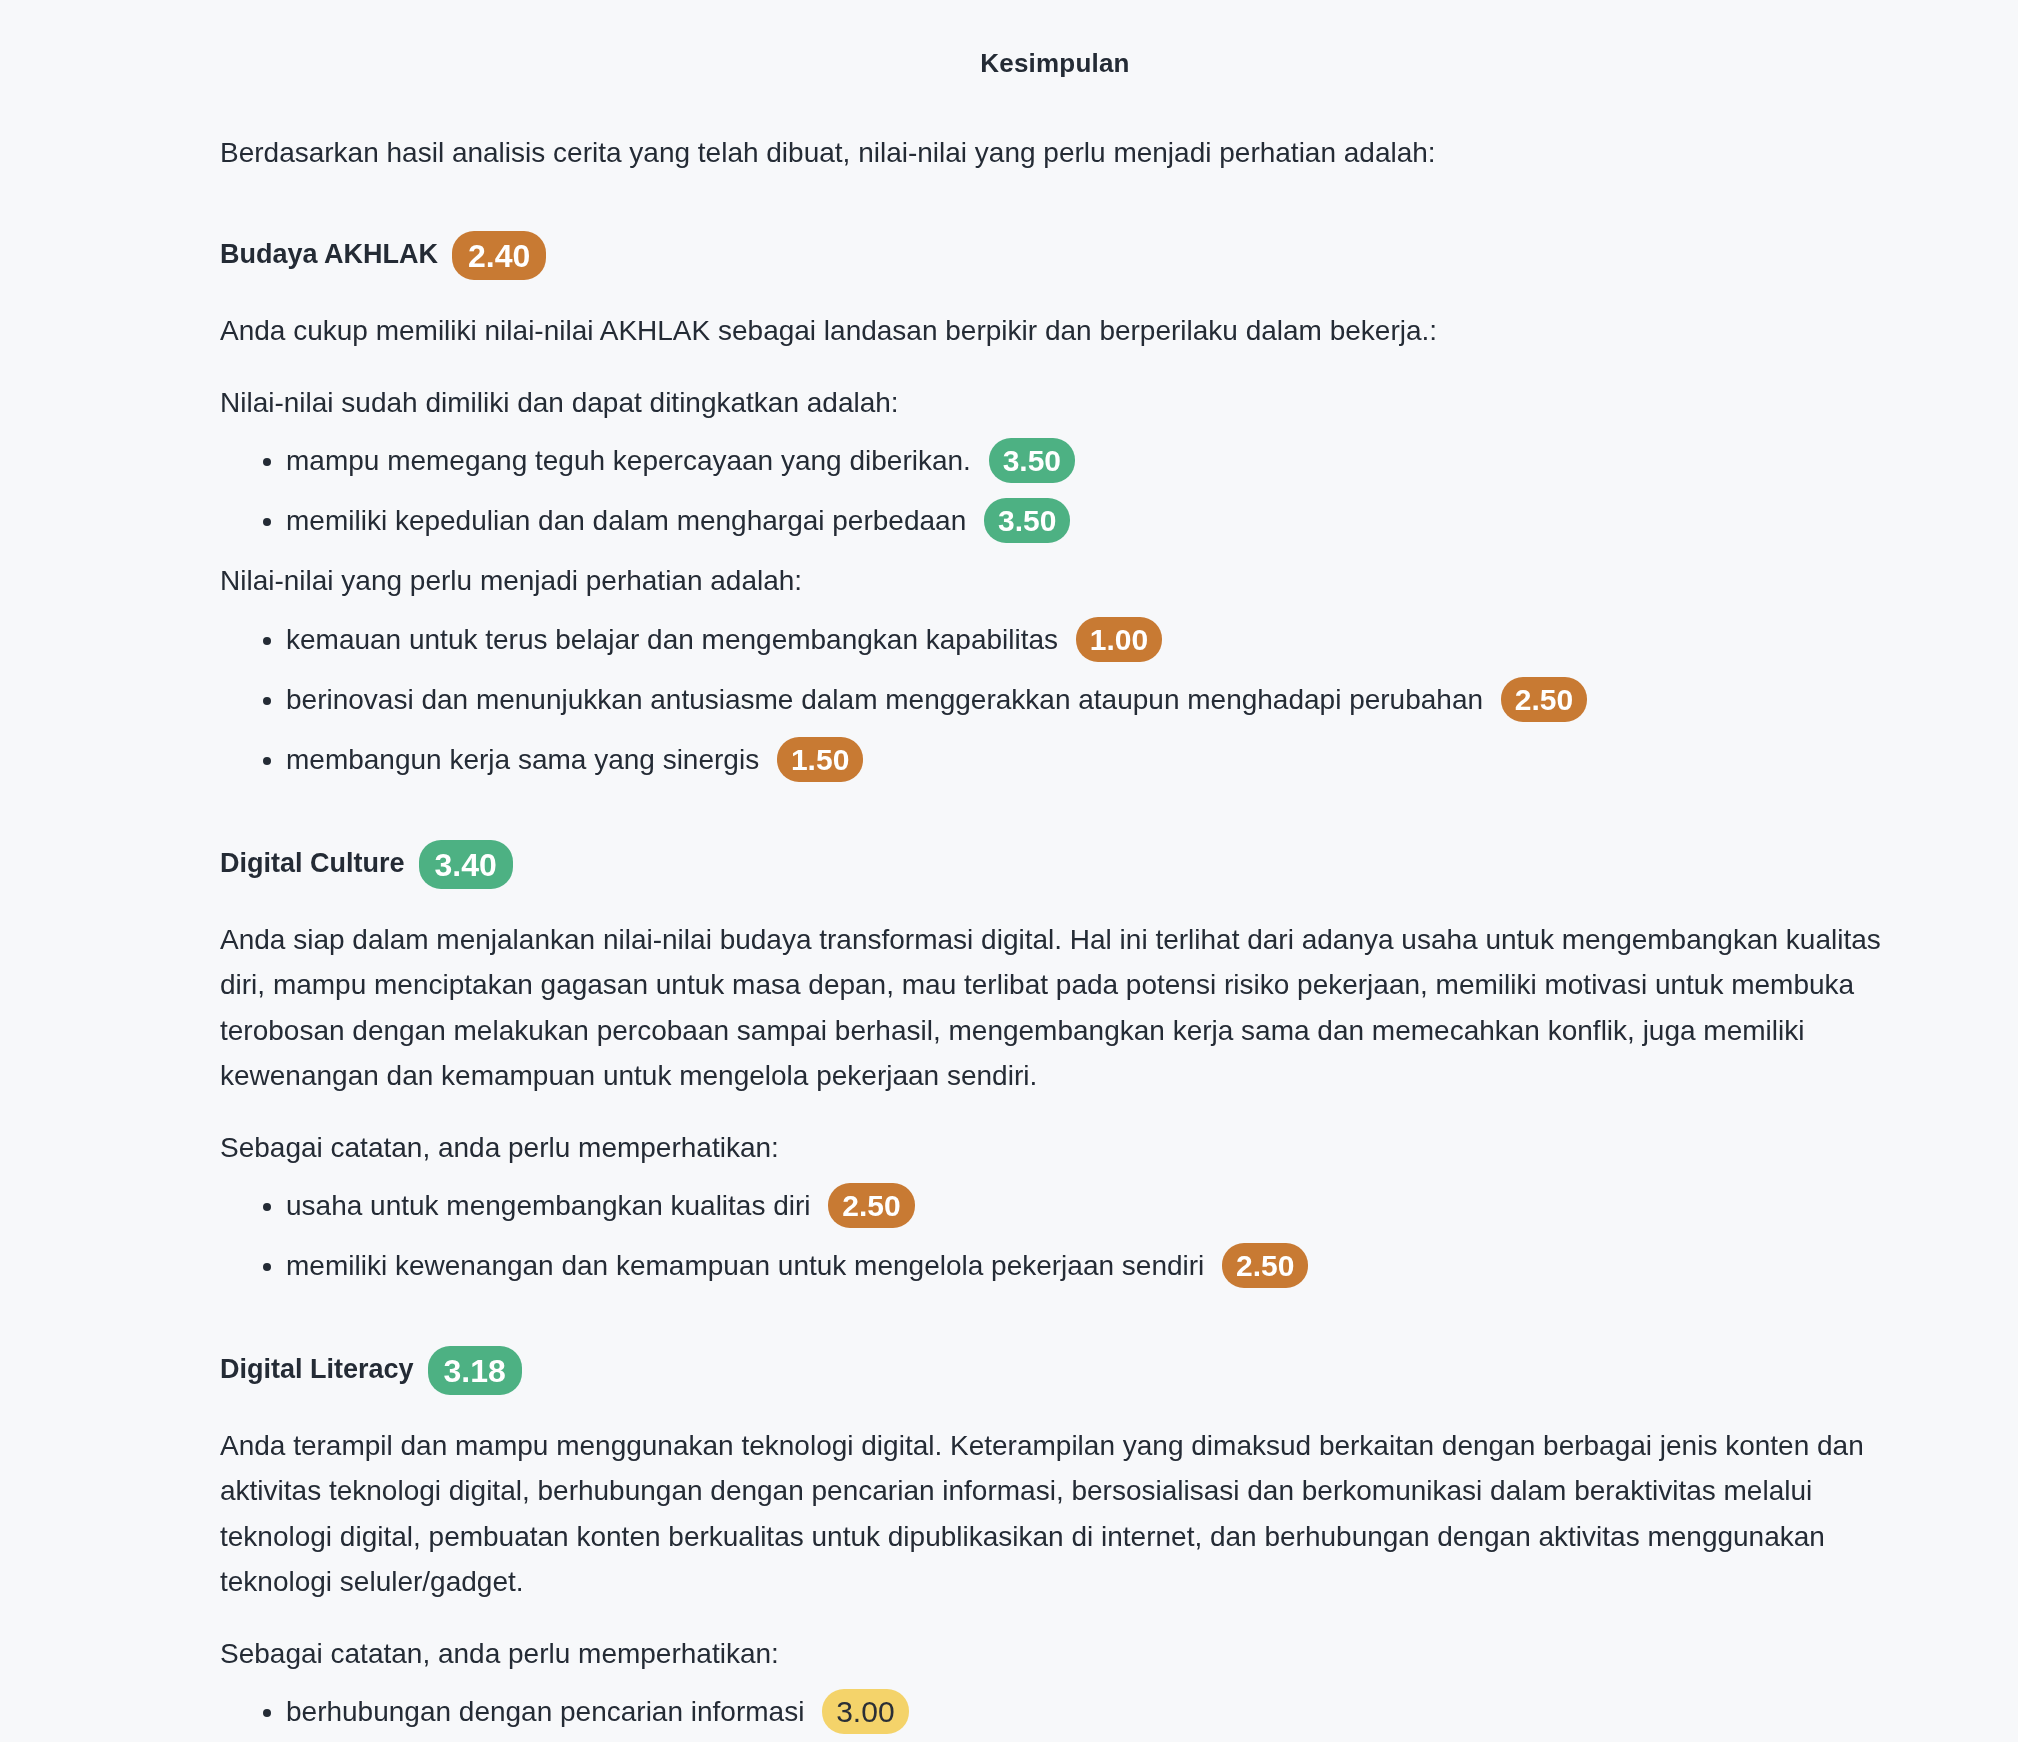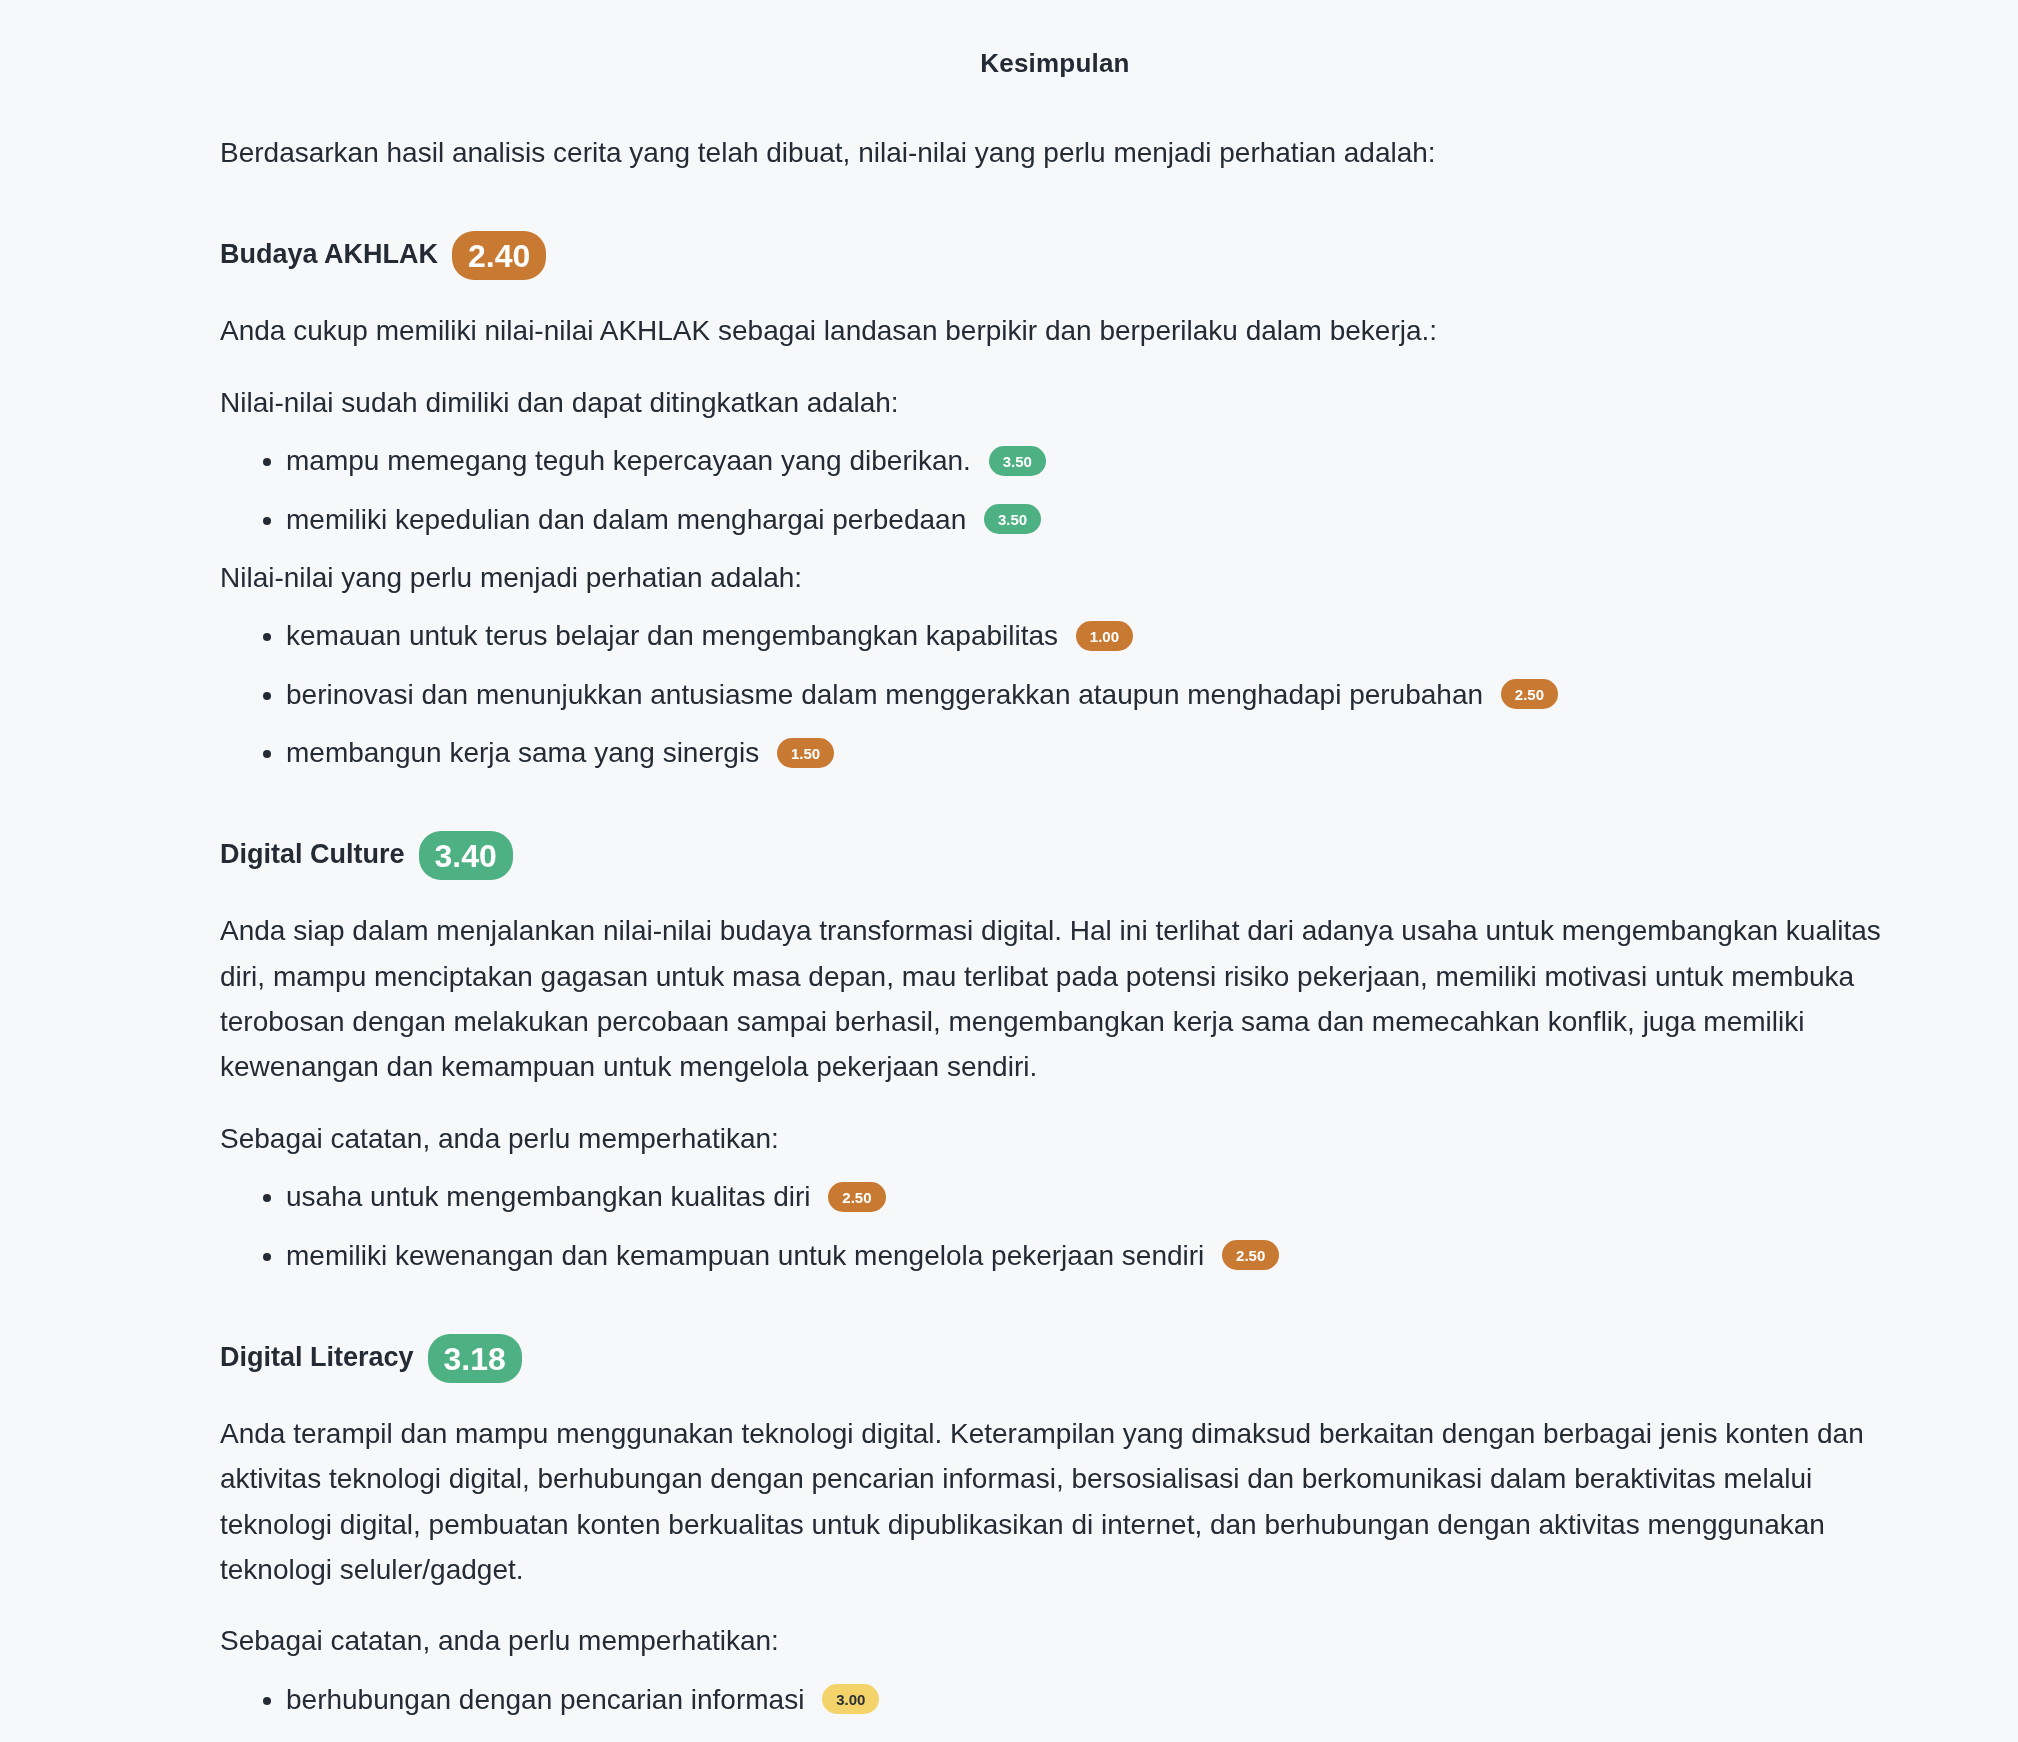"3.50" li .badge { font-size: 15px -> 30px }
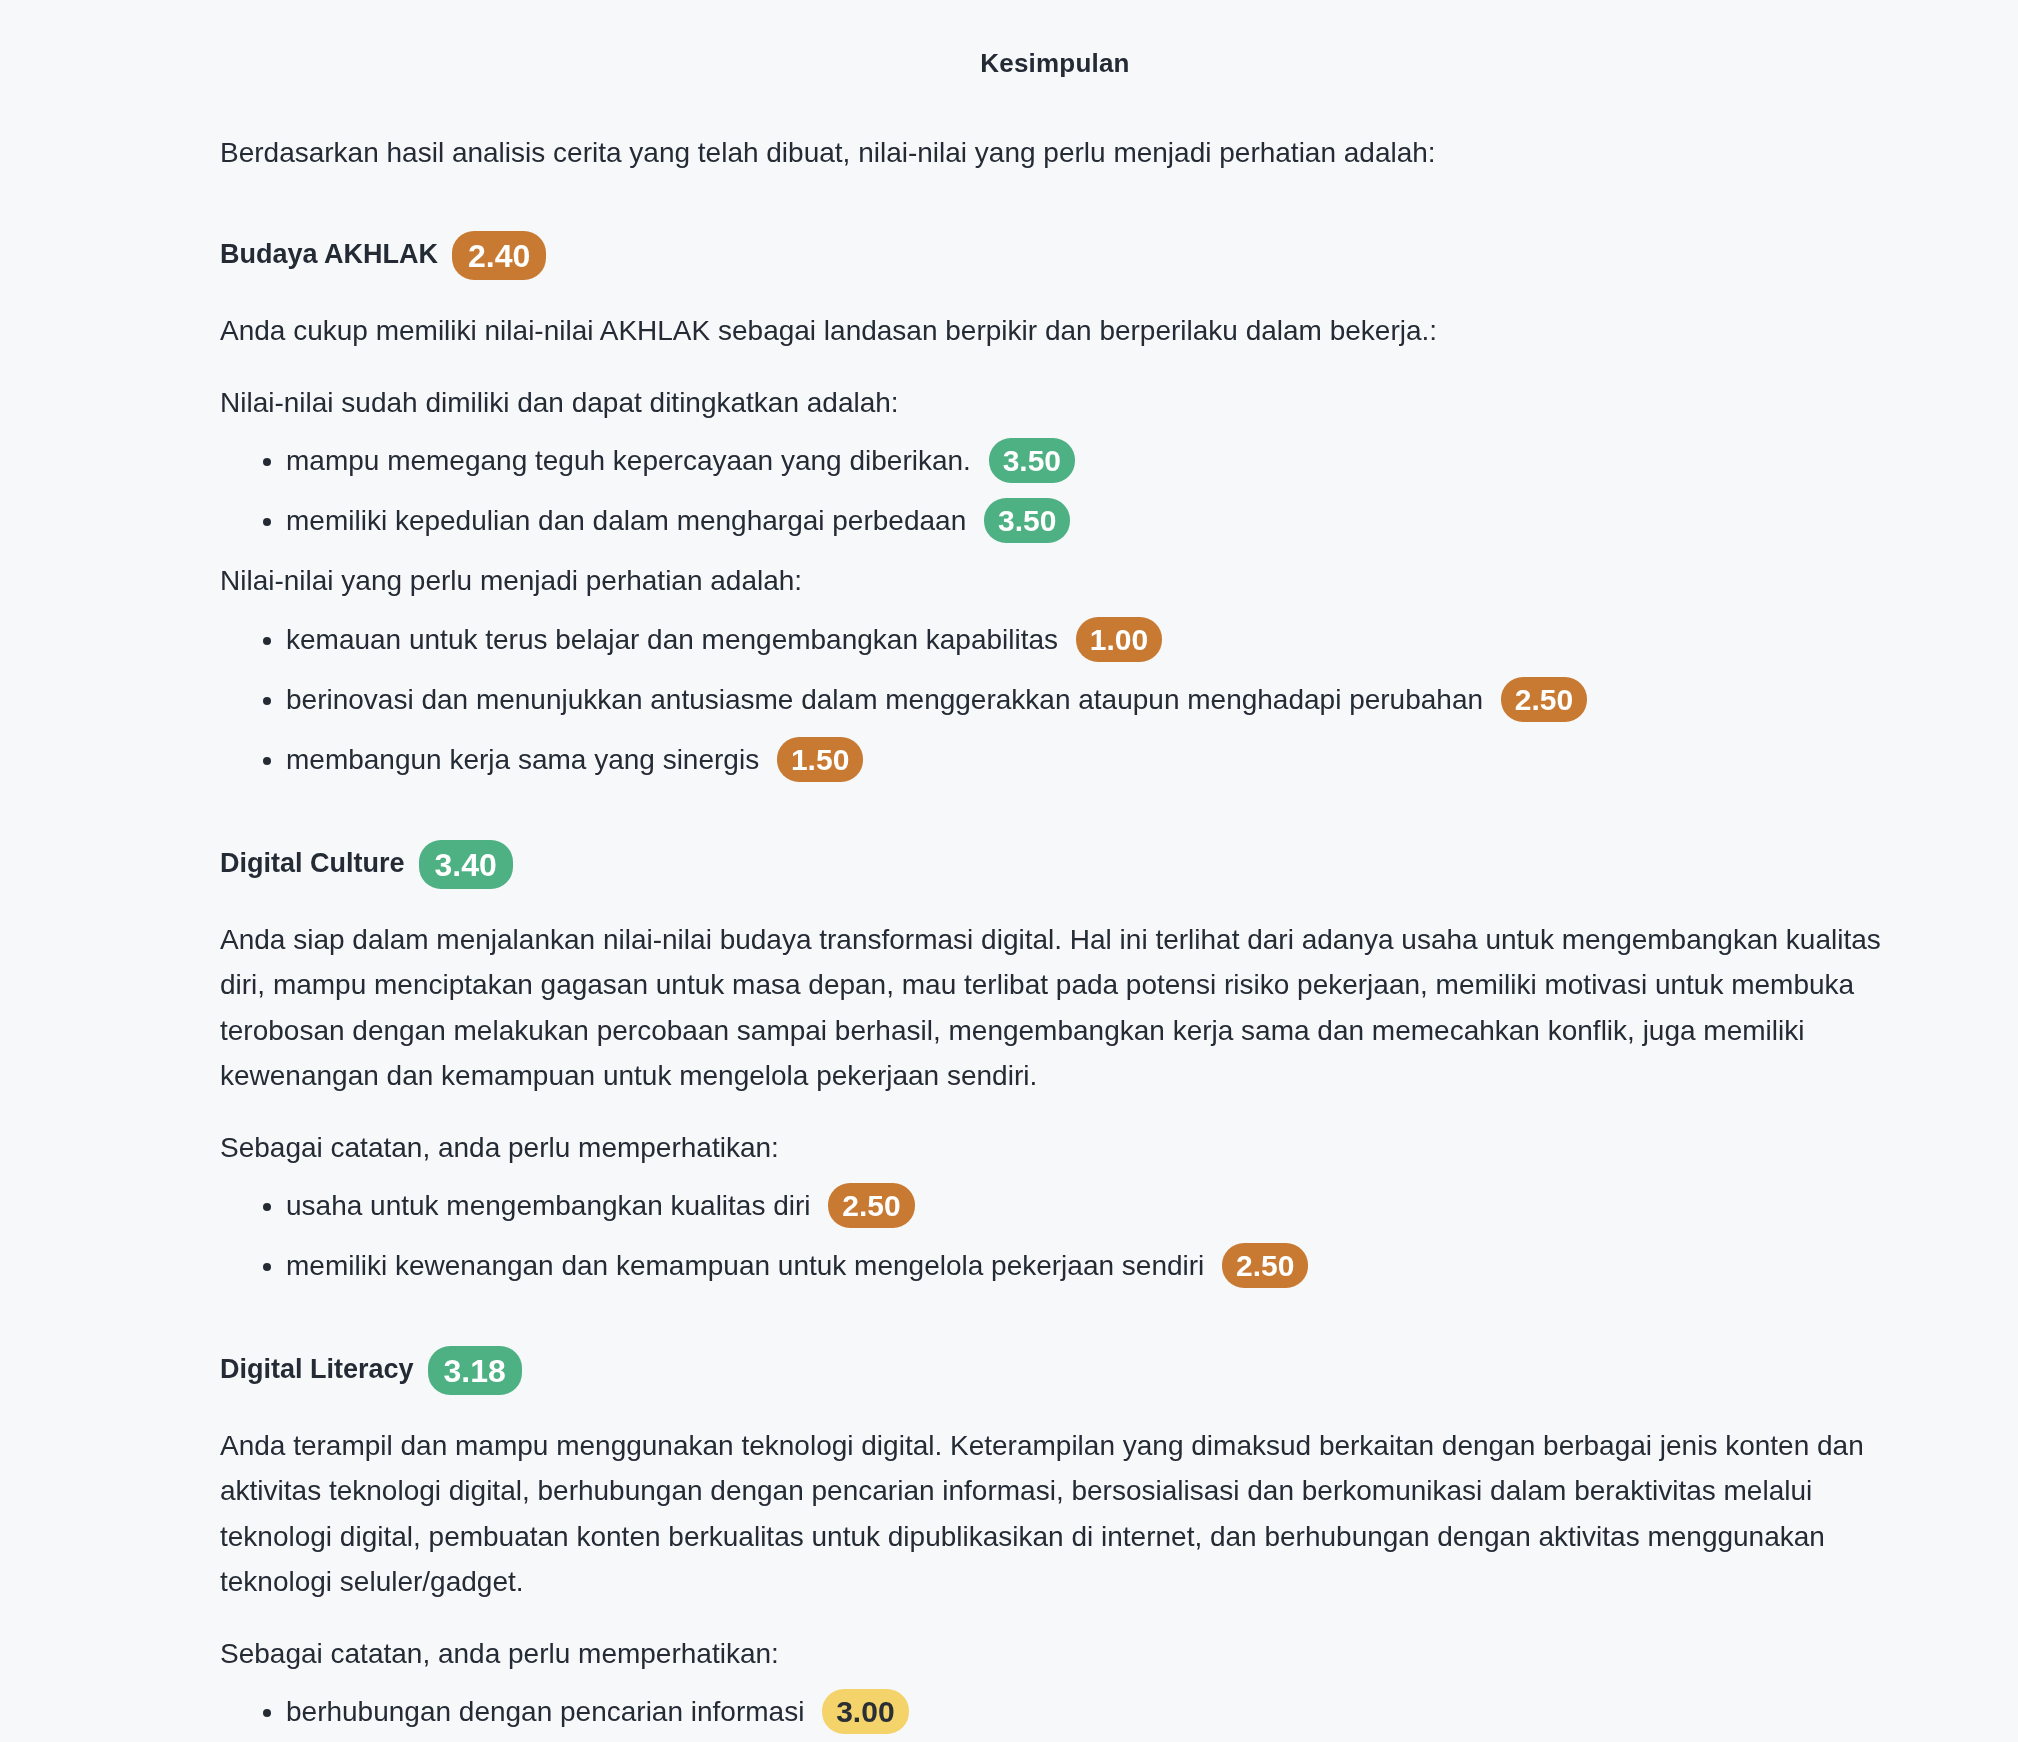"3.00" .badge[data-level="yellow"] { font-weight: bold -> normal }
